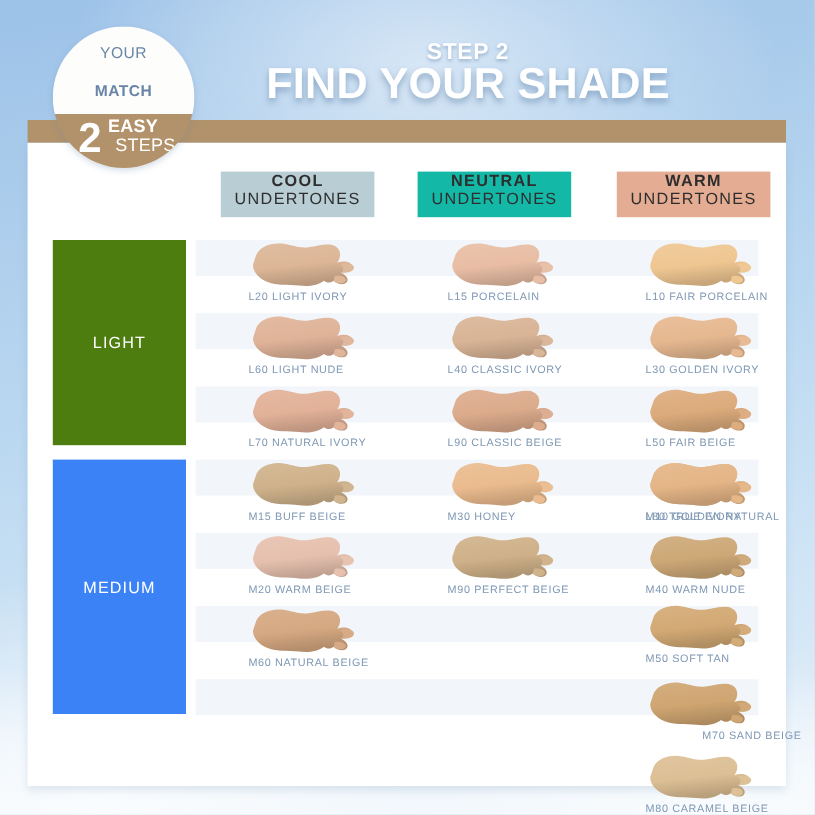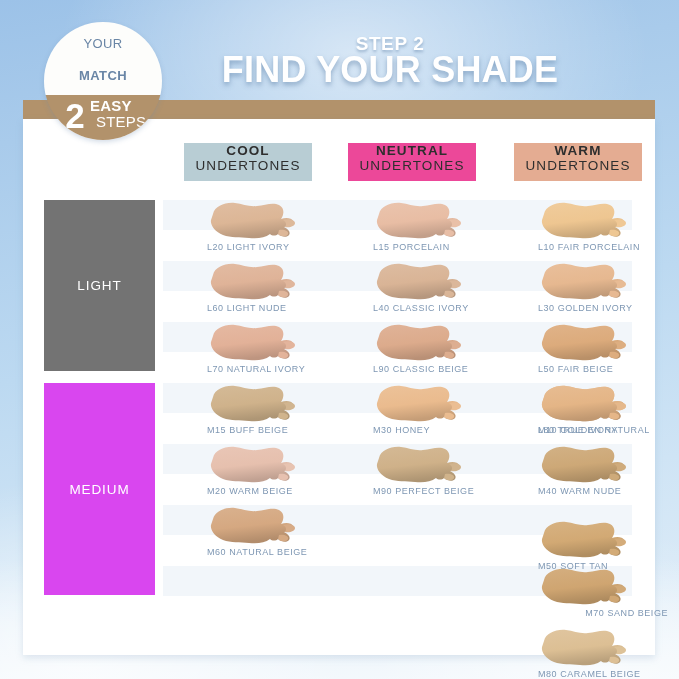"NEUTRAL" div.undertone-head { background: #ec4899 -> #14b8a6 }
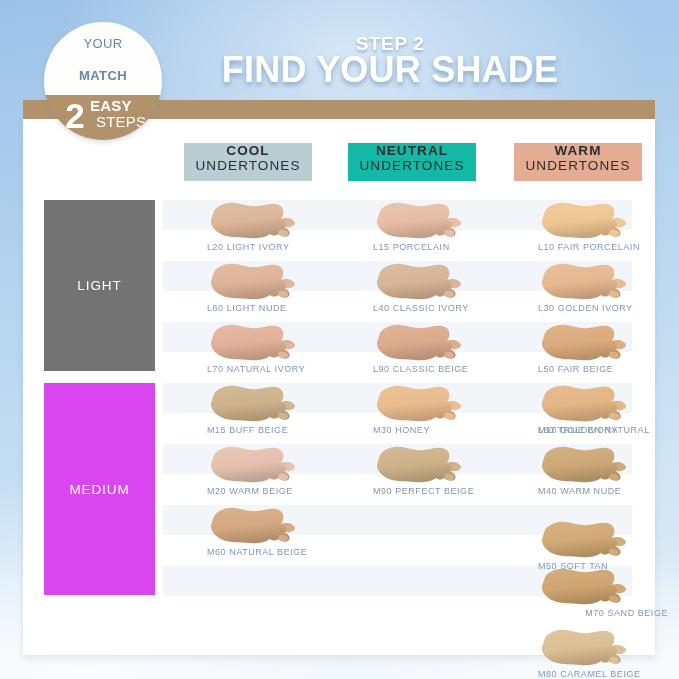"LIGHT" div.group-block { background: #737373 -> #4d7c0f }
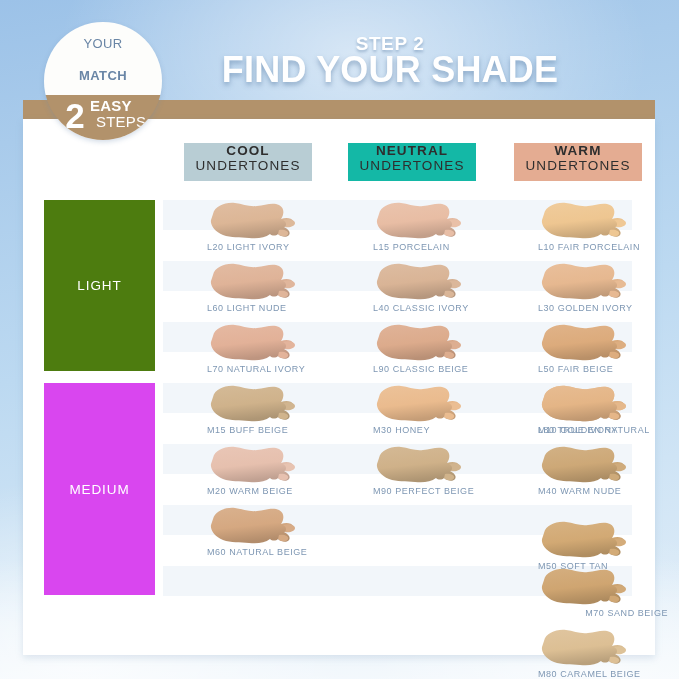"MEDIUM" div.group-block { background: #d946ef -> #3b82f6 }
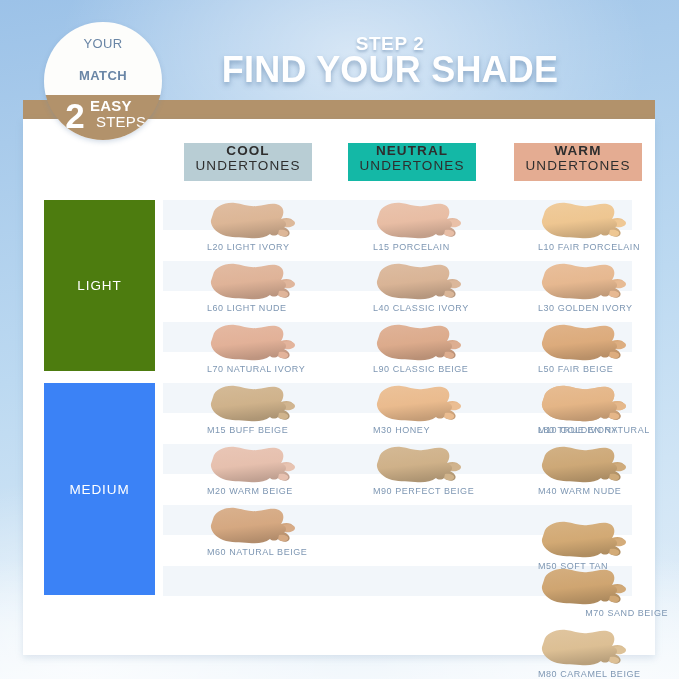"M50 SOFT TAN" div.cell { top: 400px -> 383px }
